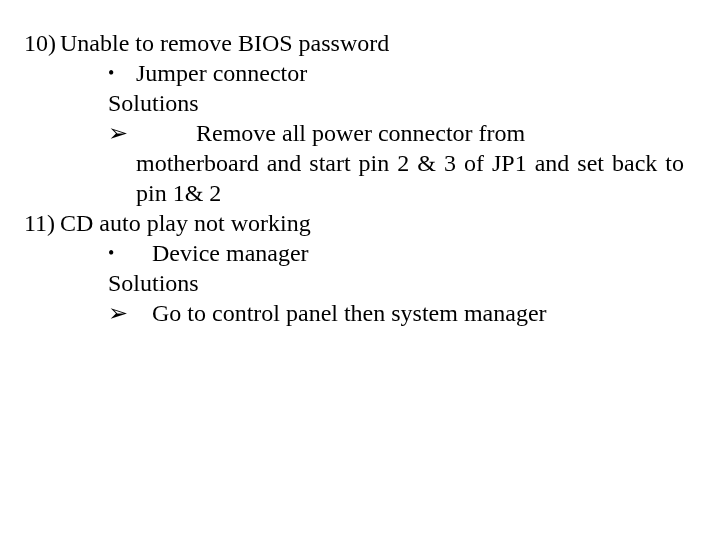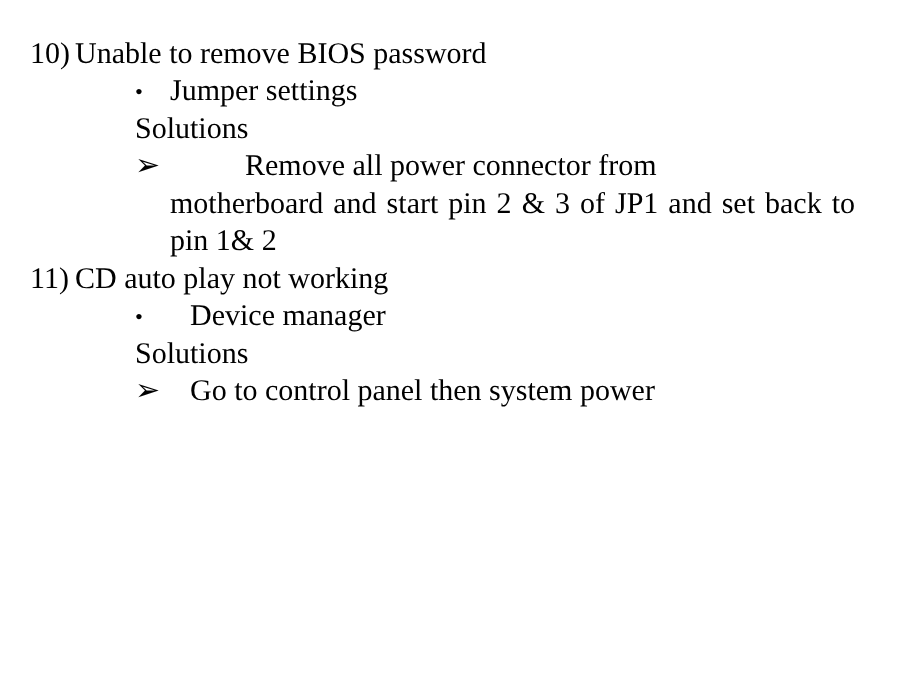"Jumper settings" div.bullet-text { text: settings -> connector }
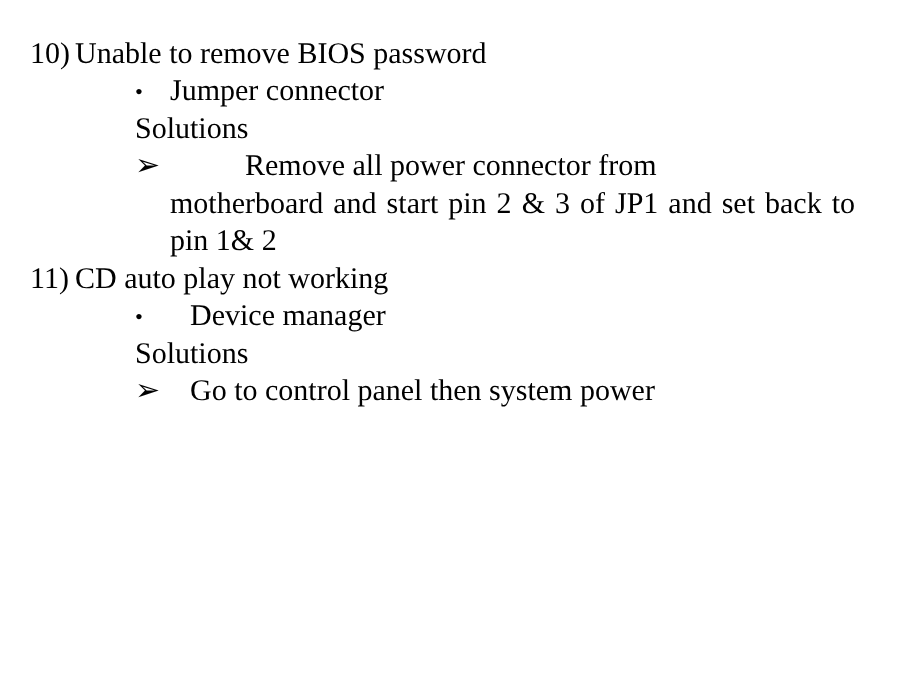"Go to control panel then" div.arrow-text2 { text: power -> manager }
